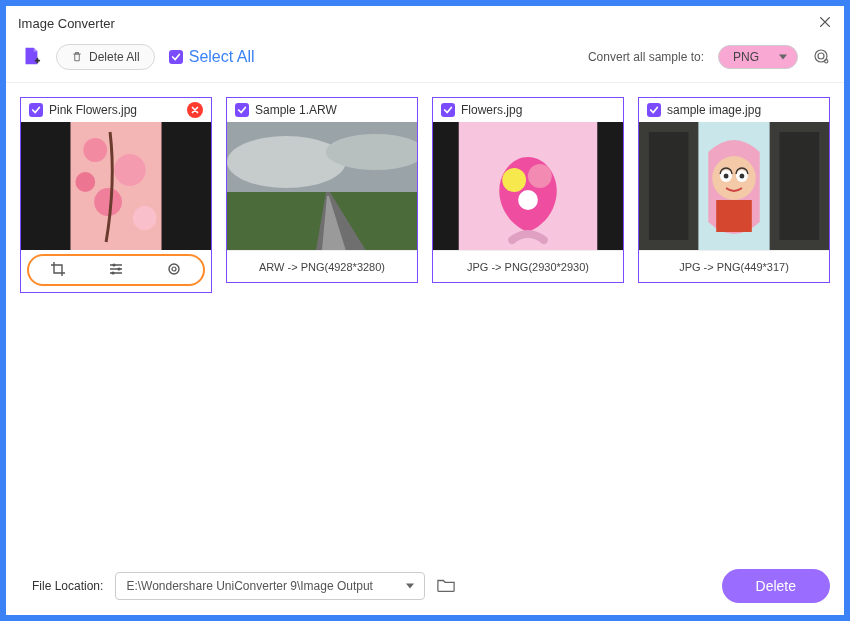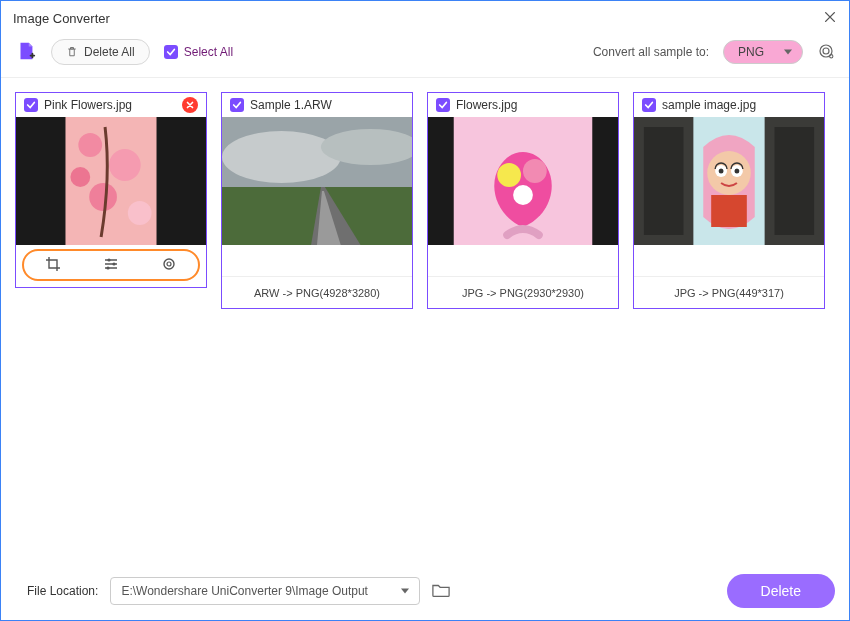"Image Converter" .window { border: 1px solid #3b82f6 -> 6px solid #3b82f6 }
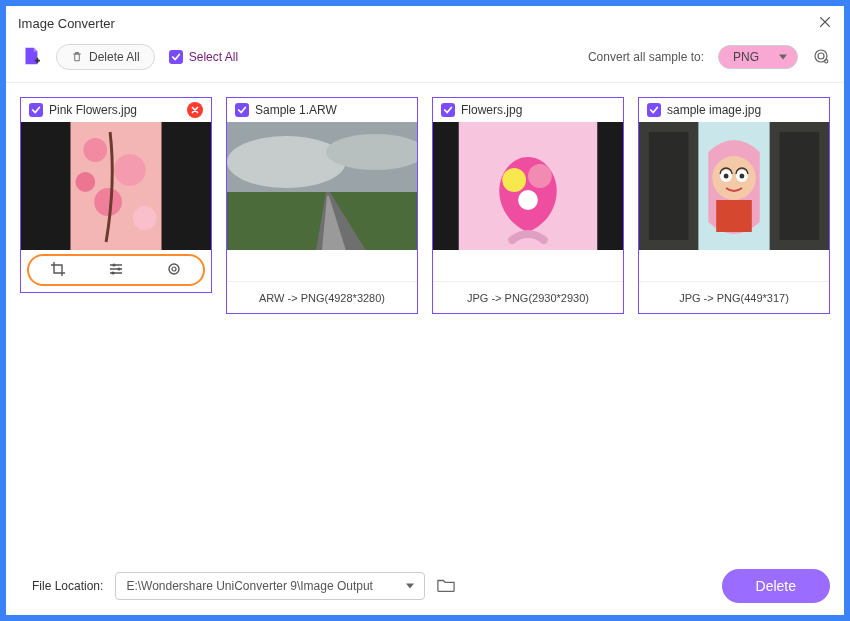"Select All" .checkbox-label { color: #701a75 -> #3b82f6; font-size: 12px -> 16px }
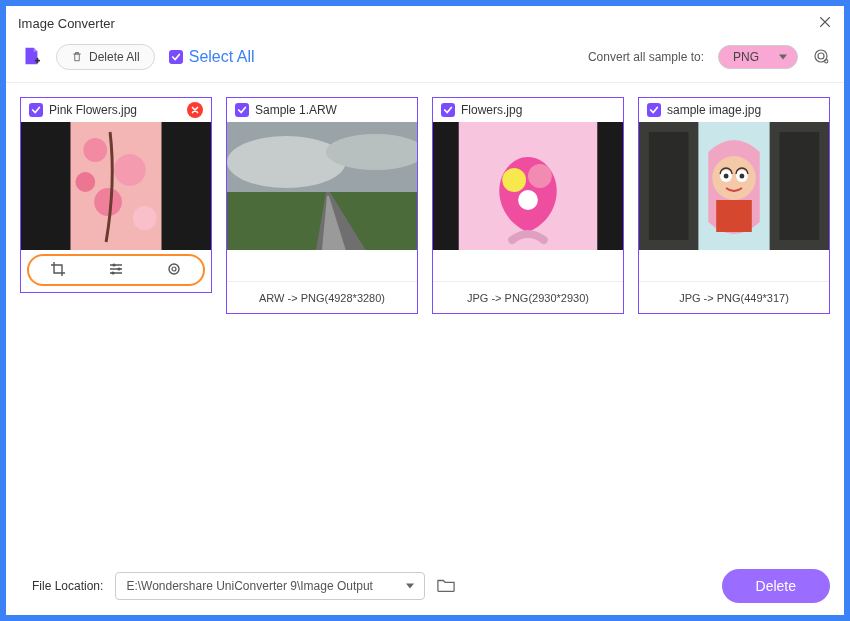"ARW -> PNG(4928*3280)" .card-footer { margin-top: 31px -> none }
